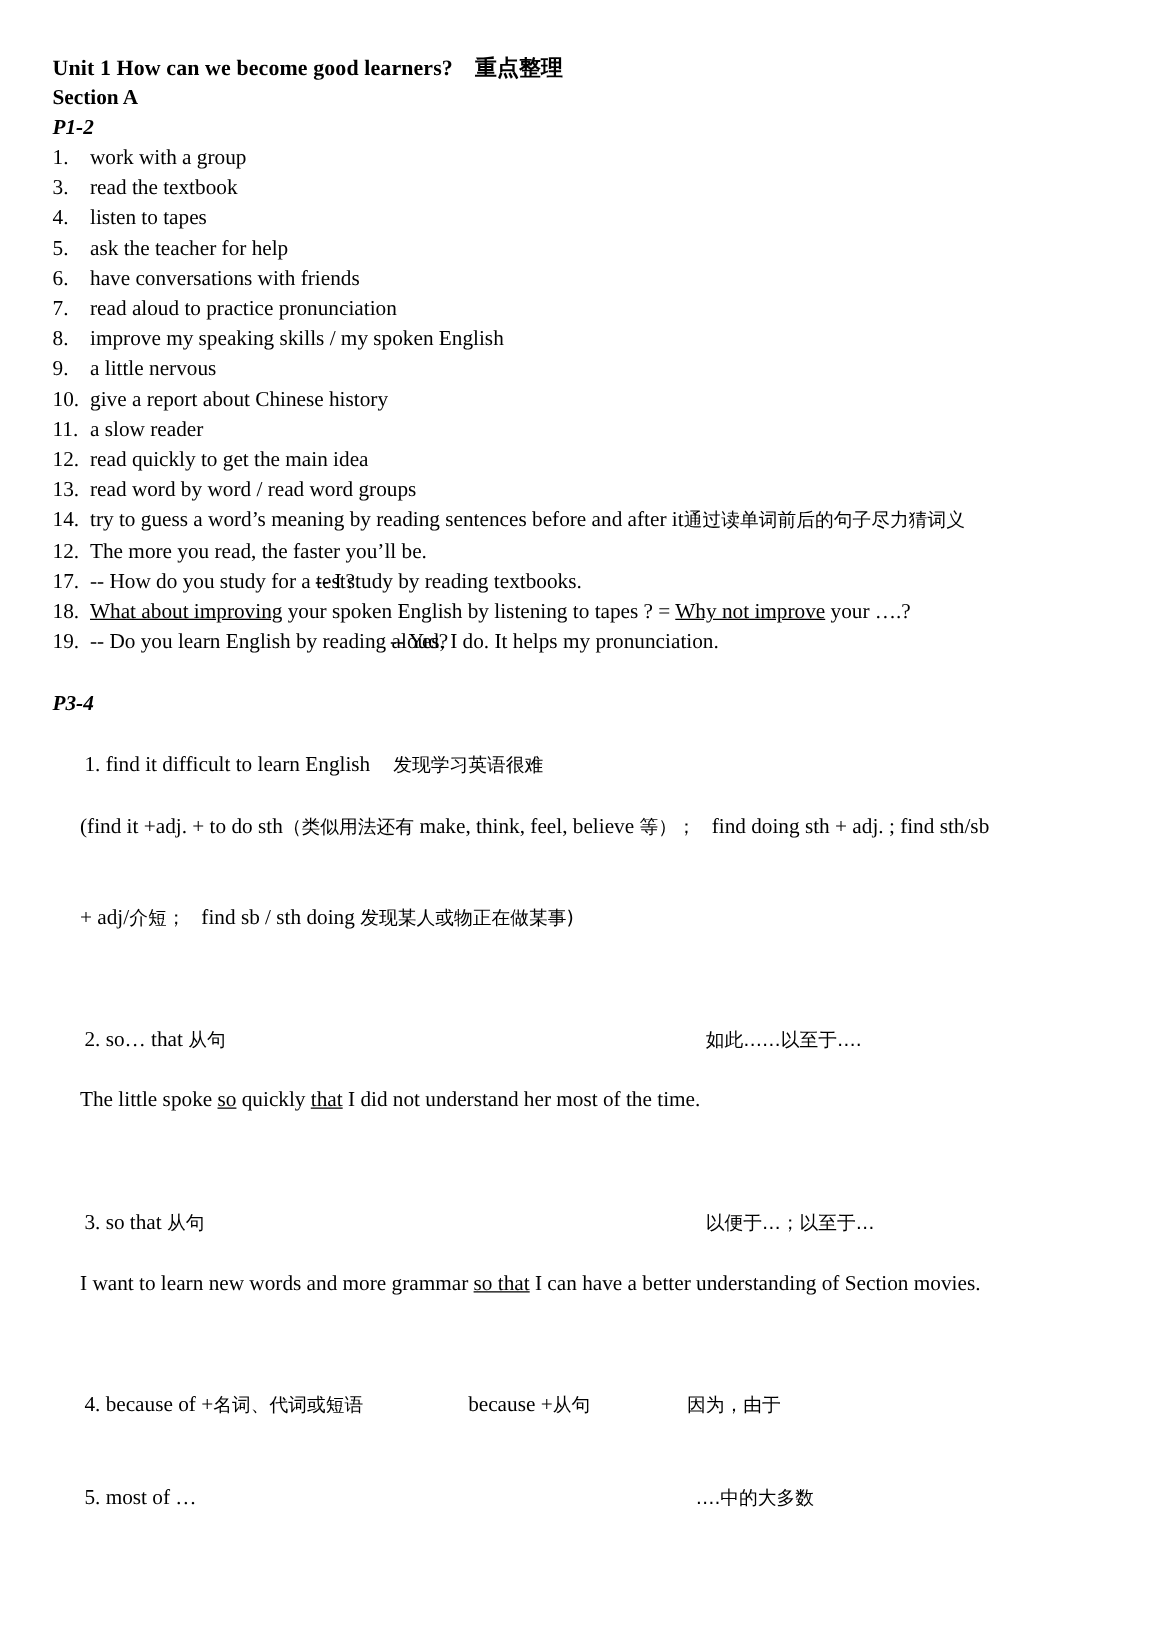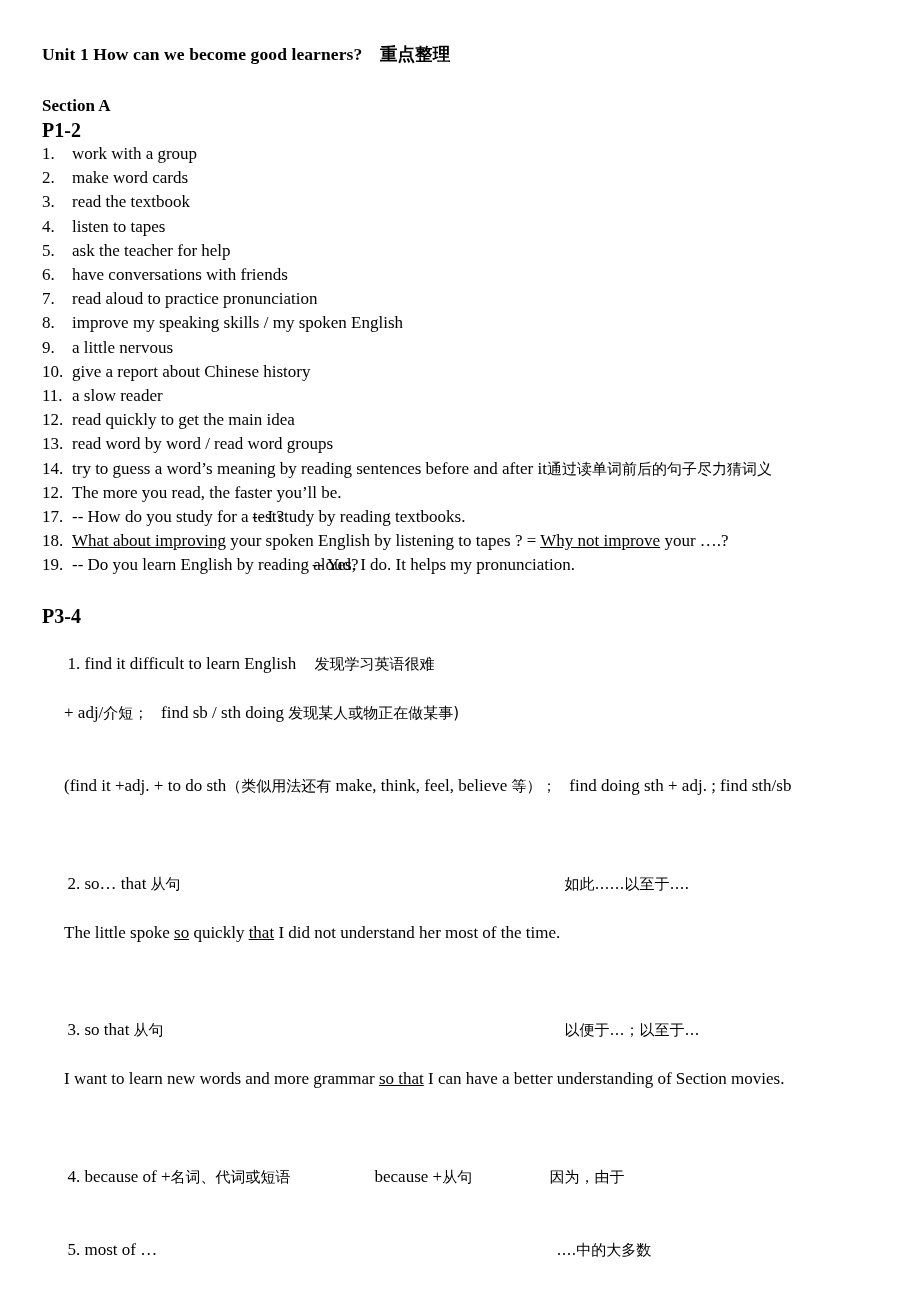"Section A" .section-head { margin-top: 28px -> none }
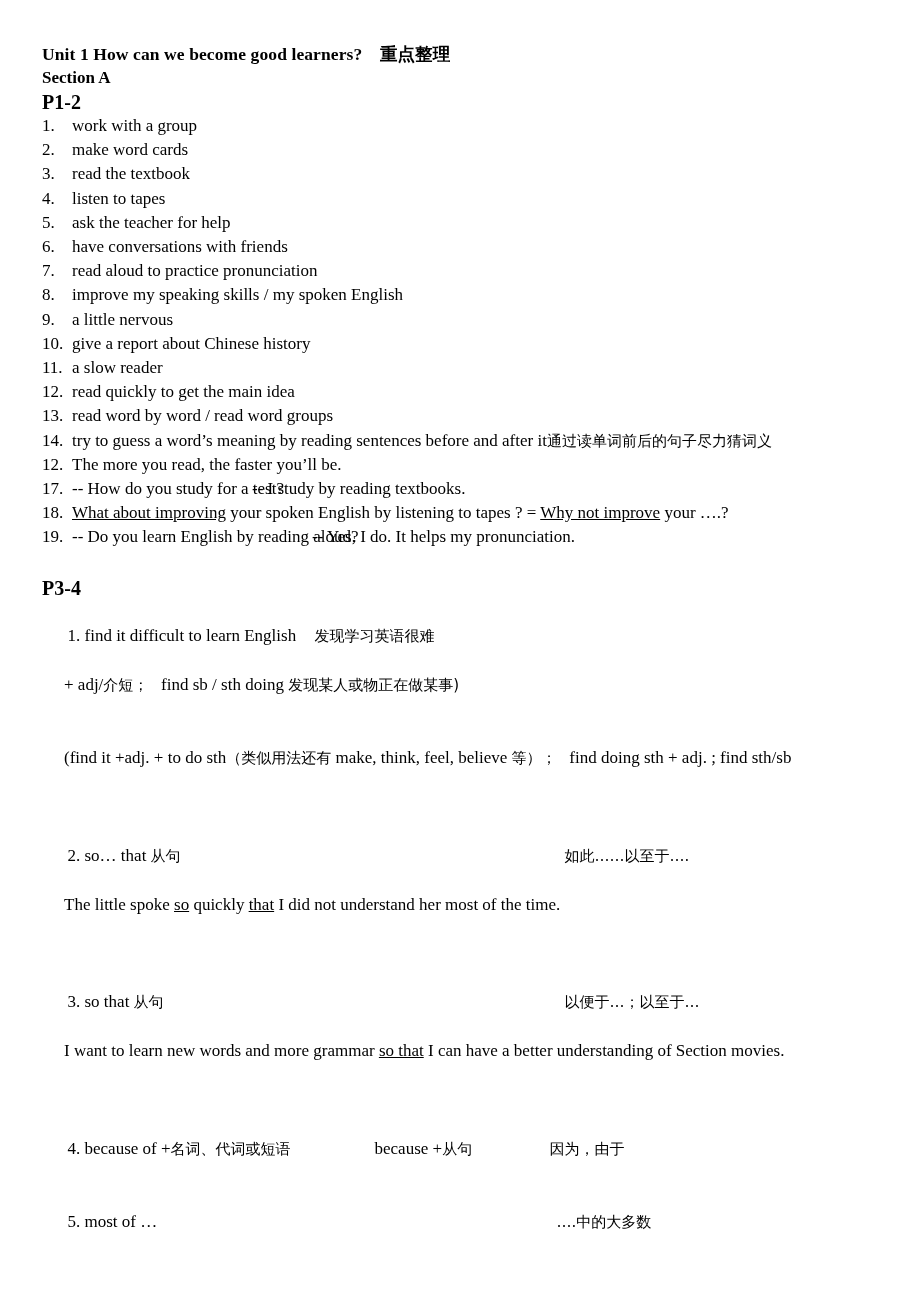"P1-2" .page-head { font-size: 20px -> 17px; font-style: none -> italic }
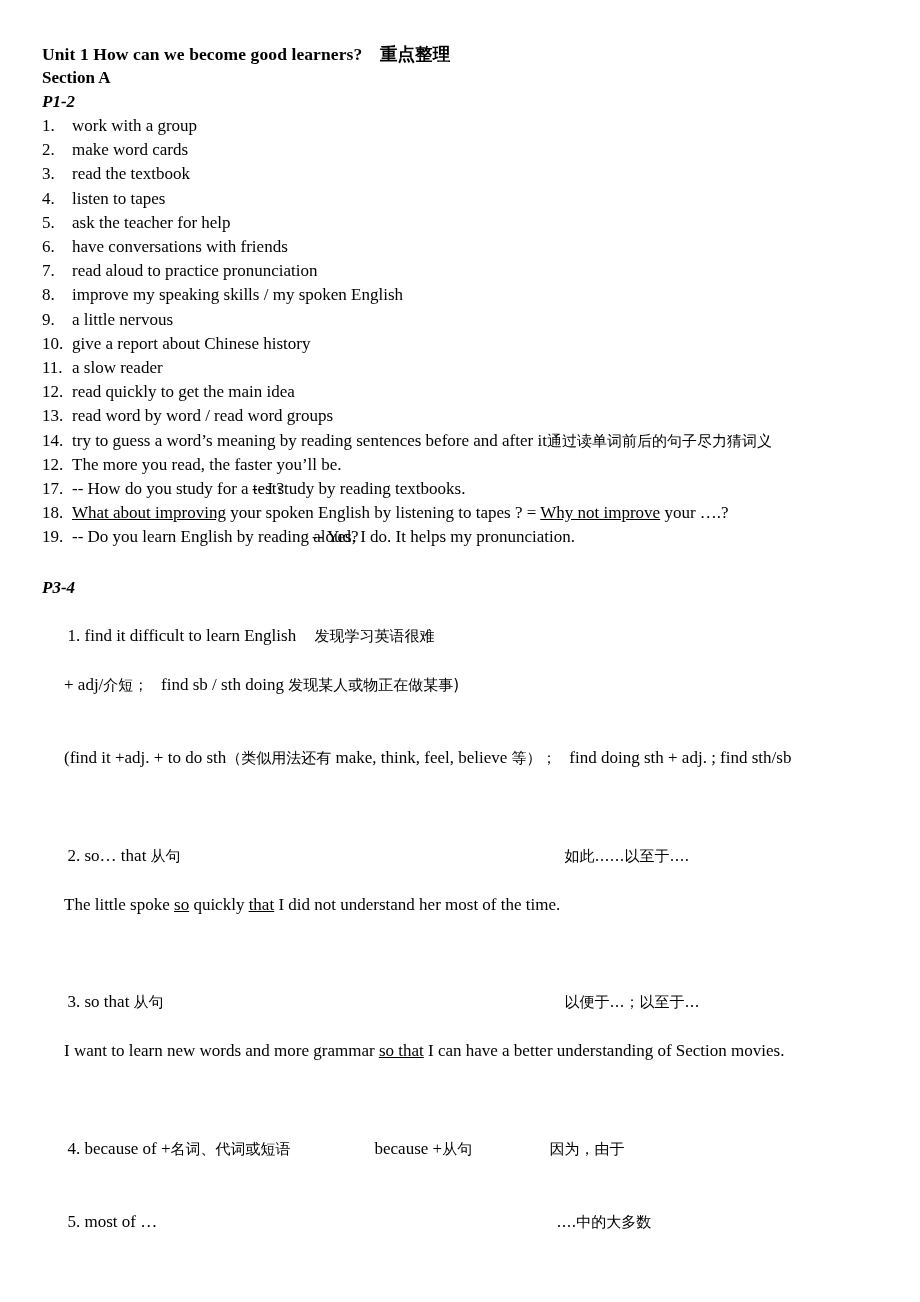"2. make word cards" li { html: <li><span>2.</span><span>make word cards</span></li> -> none }
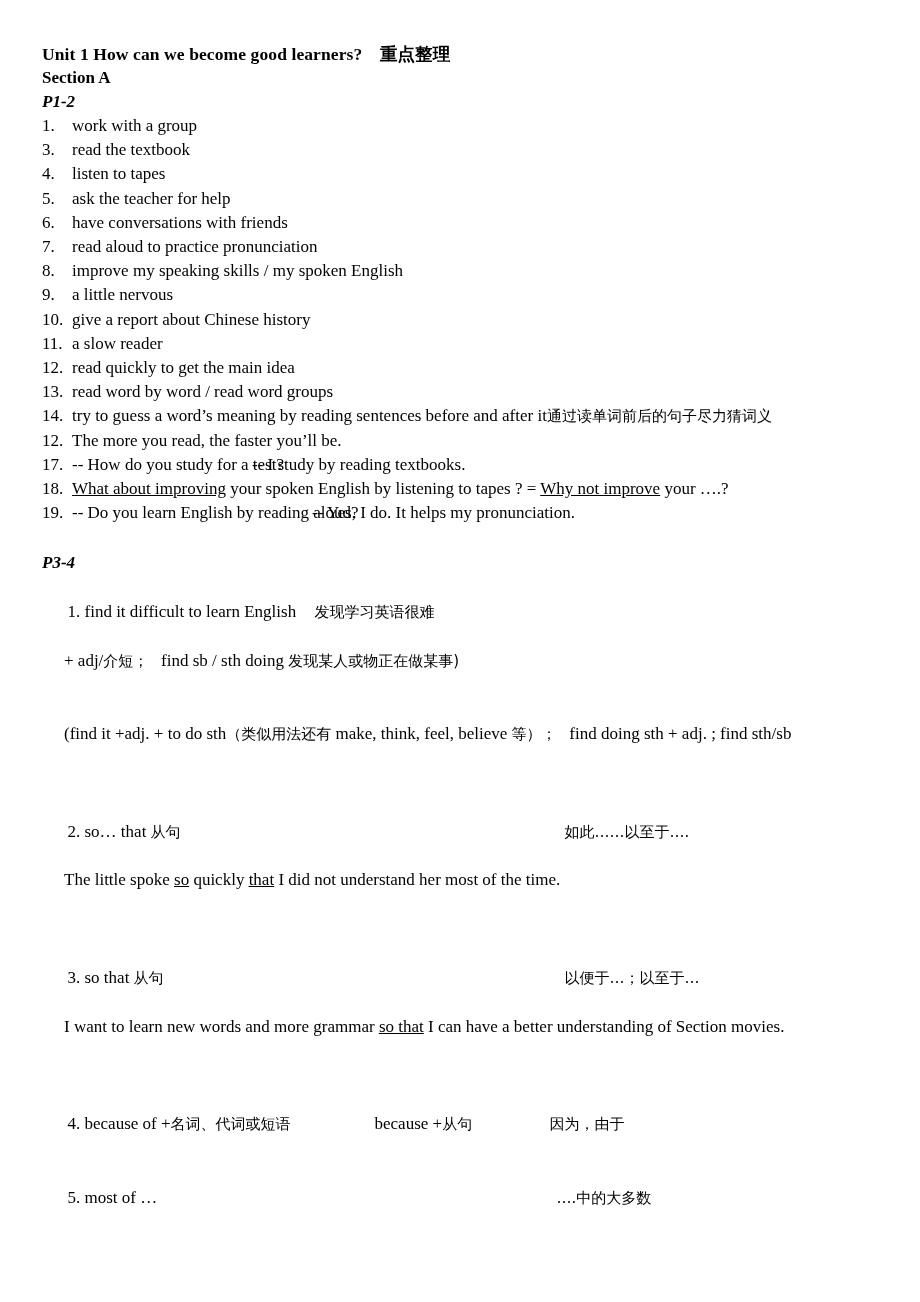"+ adj/介短； find sb /" span.cont { order: before "(find it +adj. + to" -> after "(find it +adj. + to" }
